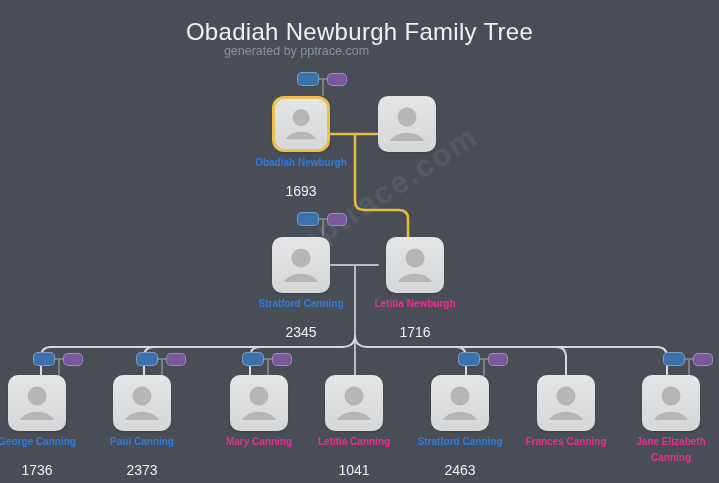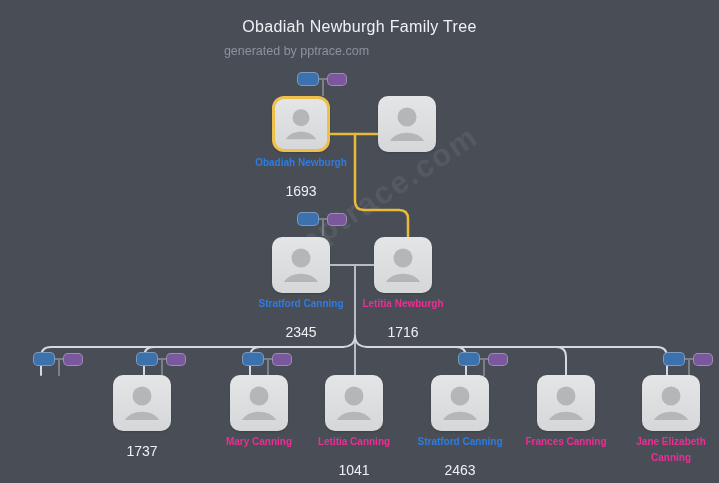"Obadiah Newburgh Family Tree" .title { font-size: 16px -> 24px }
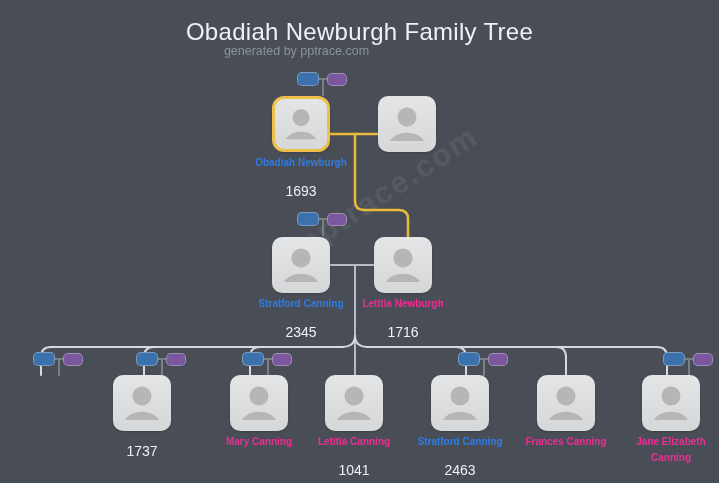"Letitia Newburgh" div.person { left: 374px -> 386px }
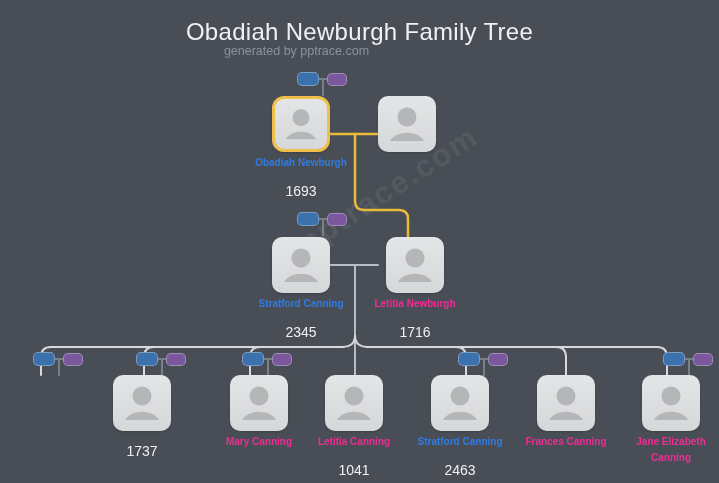"George Canning" div.person { html: none -> <div> <div> <svg> <circle></circle> <path></path> </svg> </div> <div>George Canning</div> <div>1736</div> </div> }
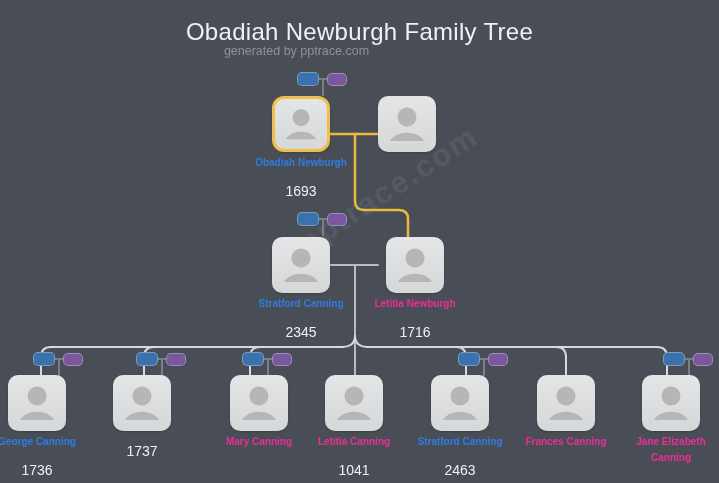"Paul Canning" div.pname { html: none -> <div>Paul Canning</div> }
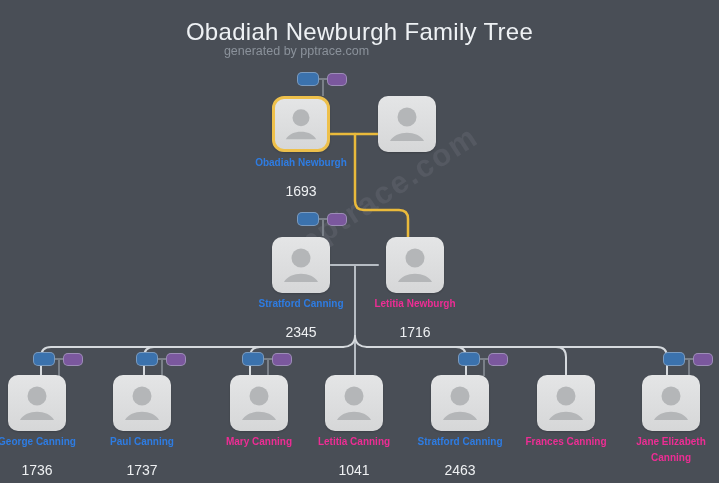"1737" div.pyear { text: 1737 -> 2373 }
